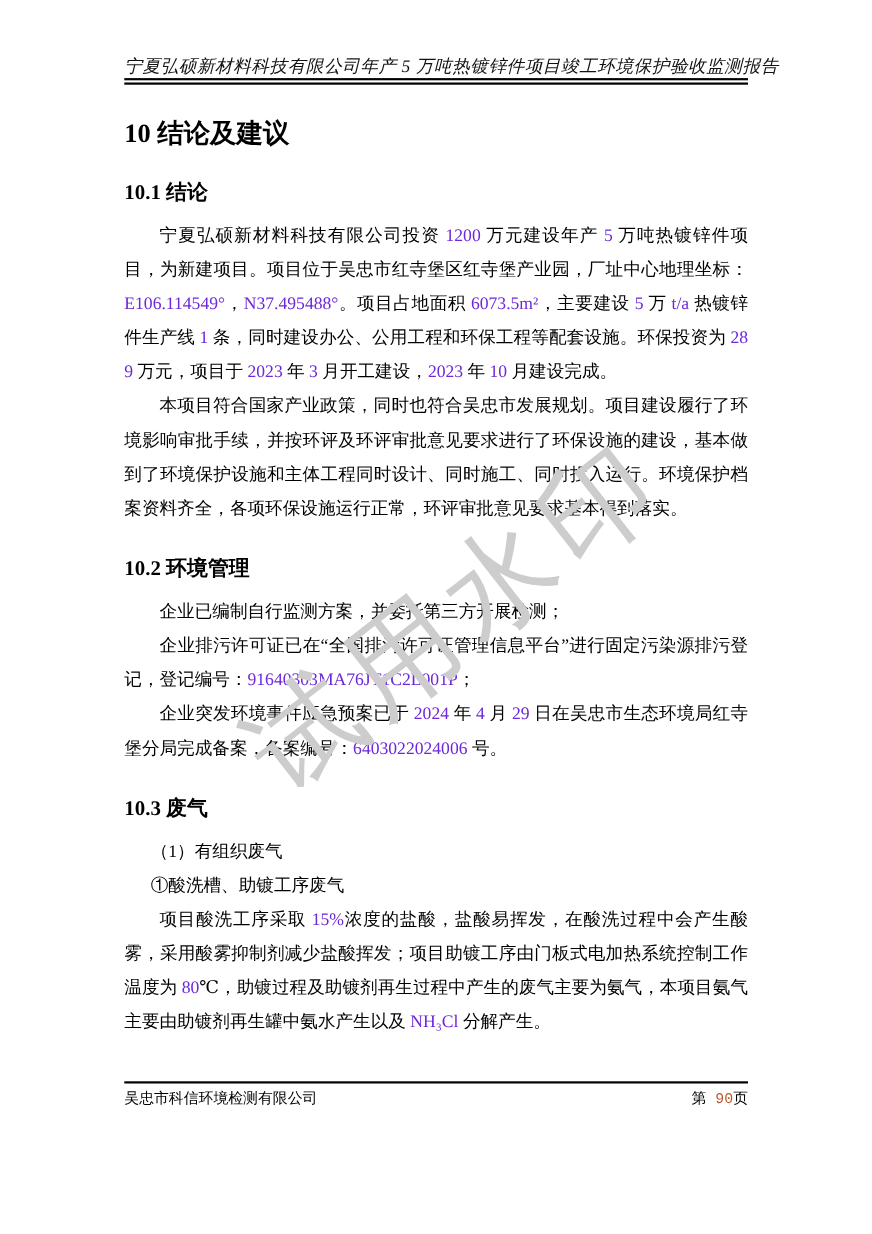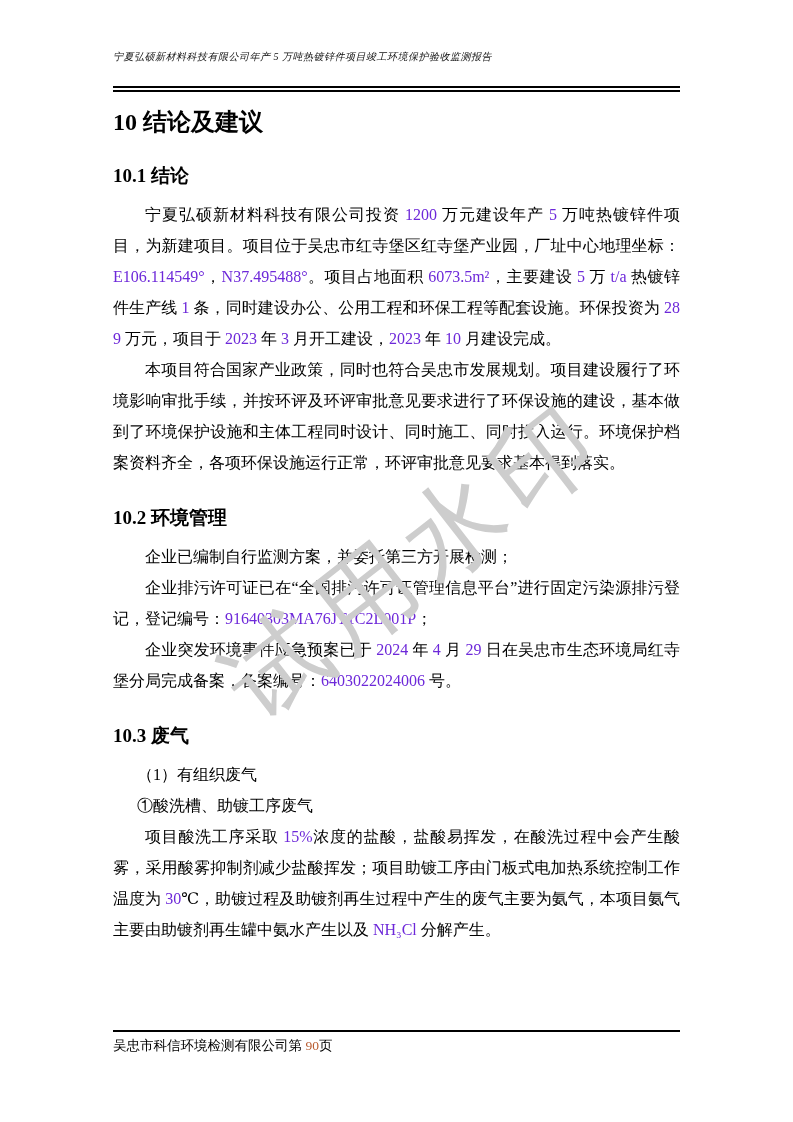"宁夏弘硕新材料科技有限公司年产 5 万吨热镀锌件项目竣工环境保护验收监测报告" .header-title { font-size: 10px -> 16px; padding-bottom: 22px -> 0 }
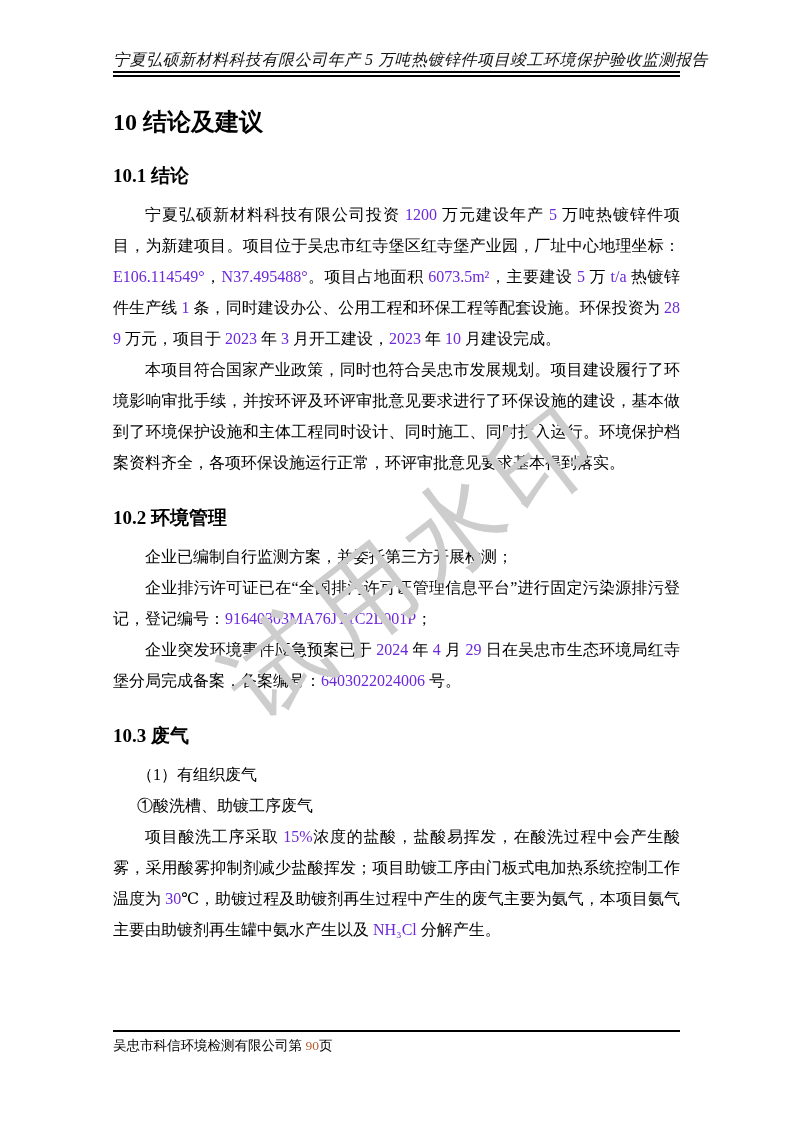"30" span.num { text: 30 -> 80 }
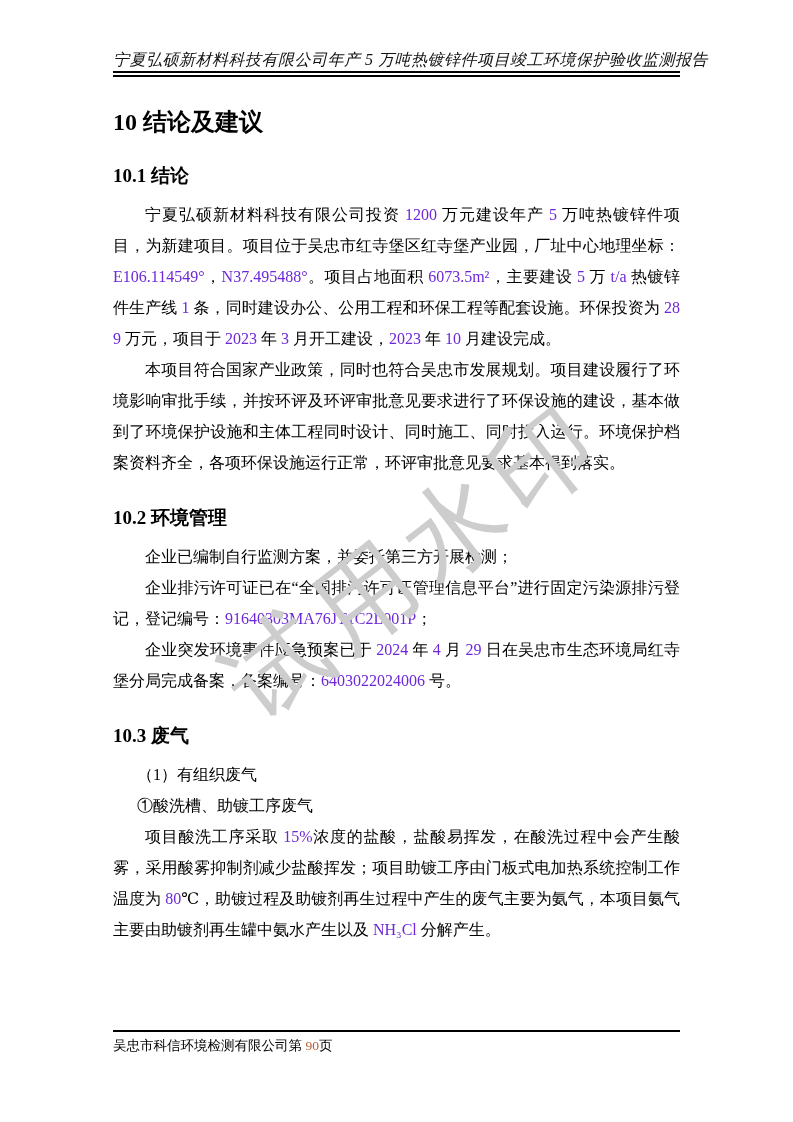"吴忠市科信环境检测有限公司" .footer { font-family: Liberation Serif, serif -> Liberation Mono, monospace; justify-content: flex-start -> space-between; top: 1030px -> 983px }
